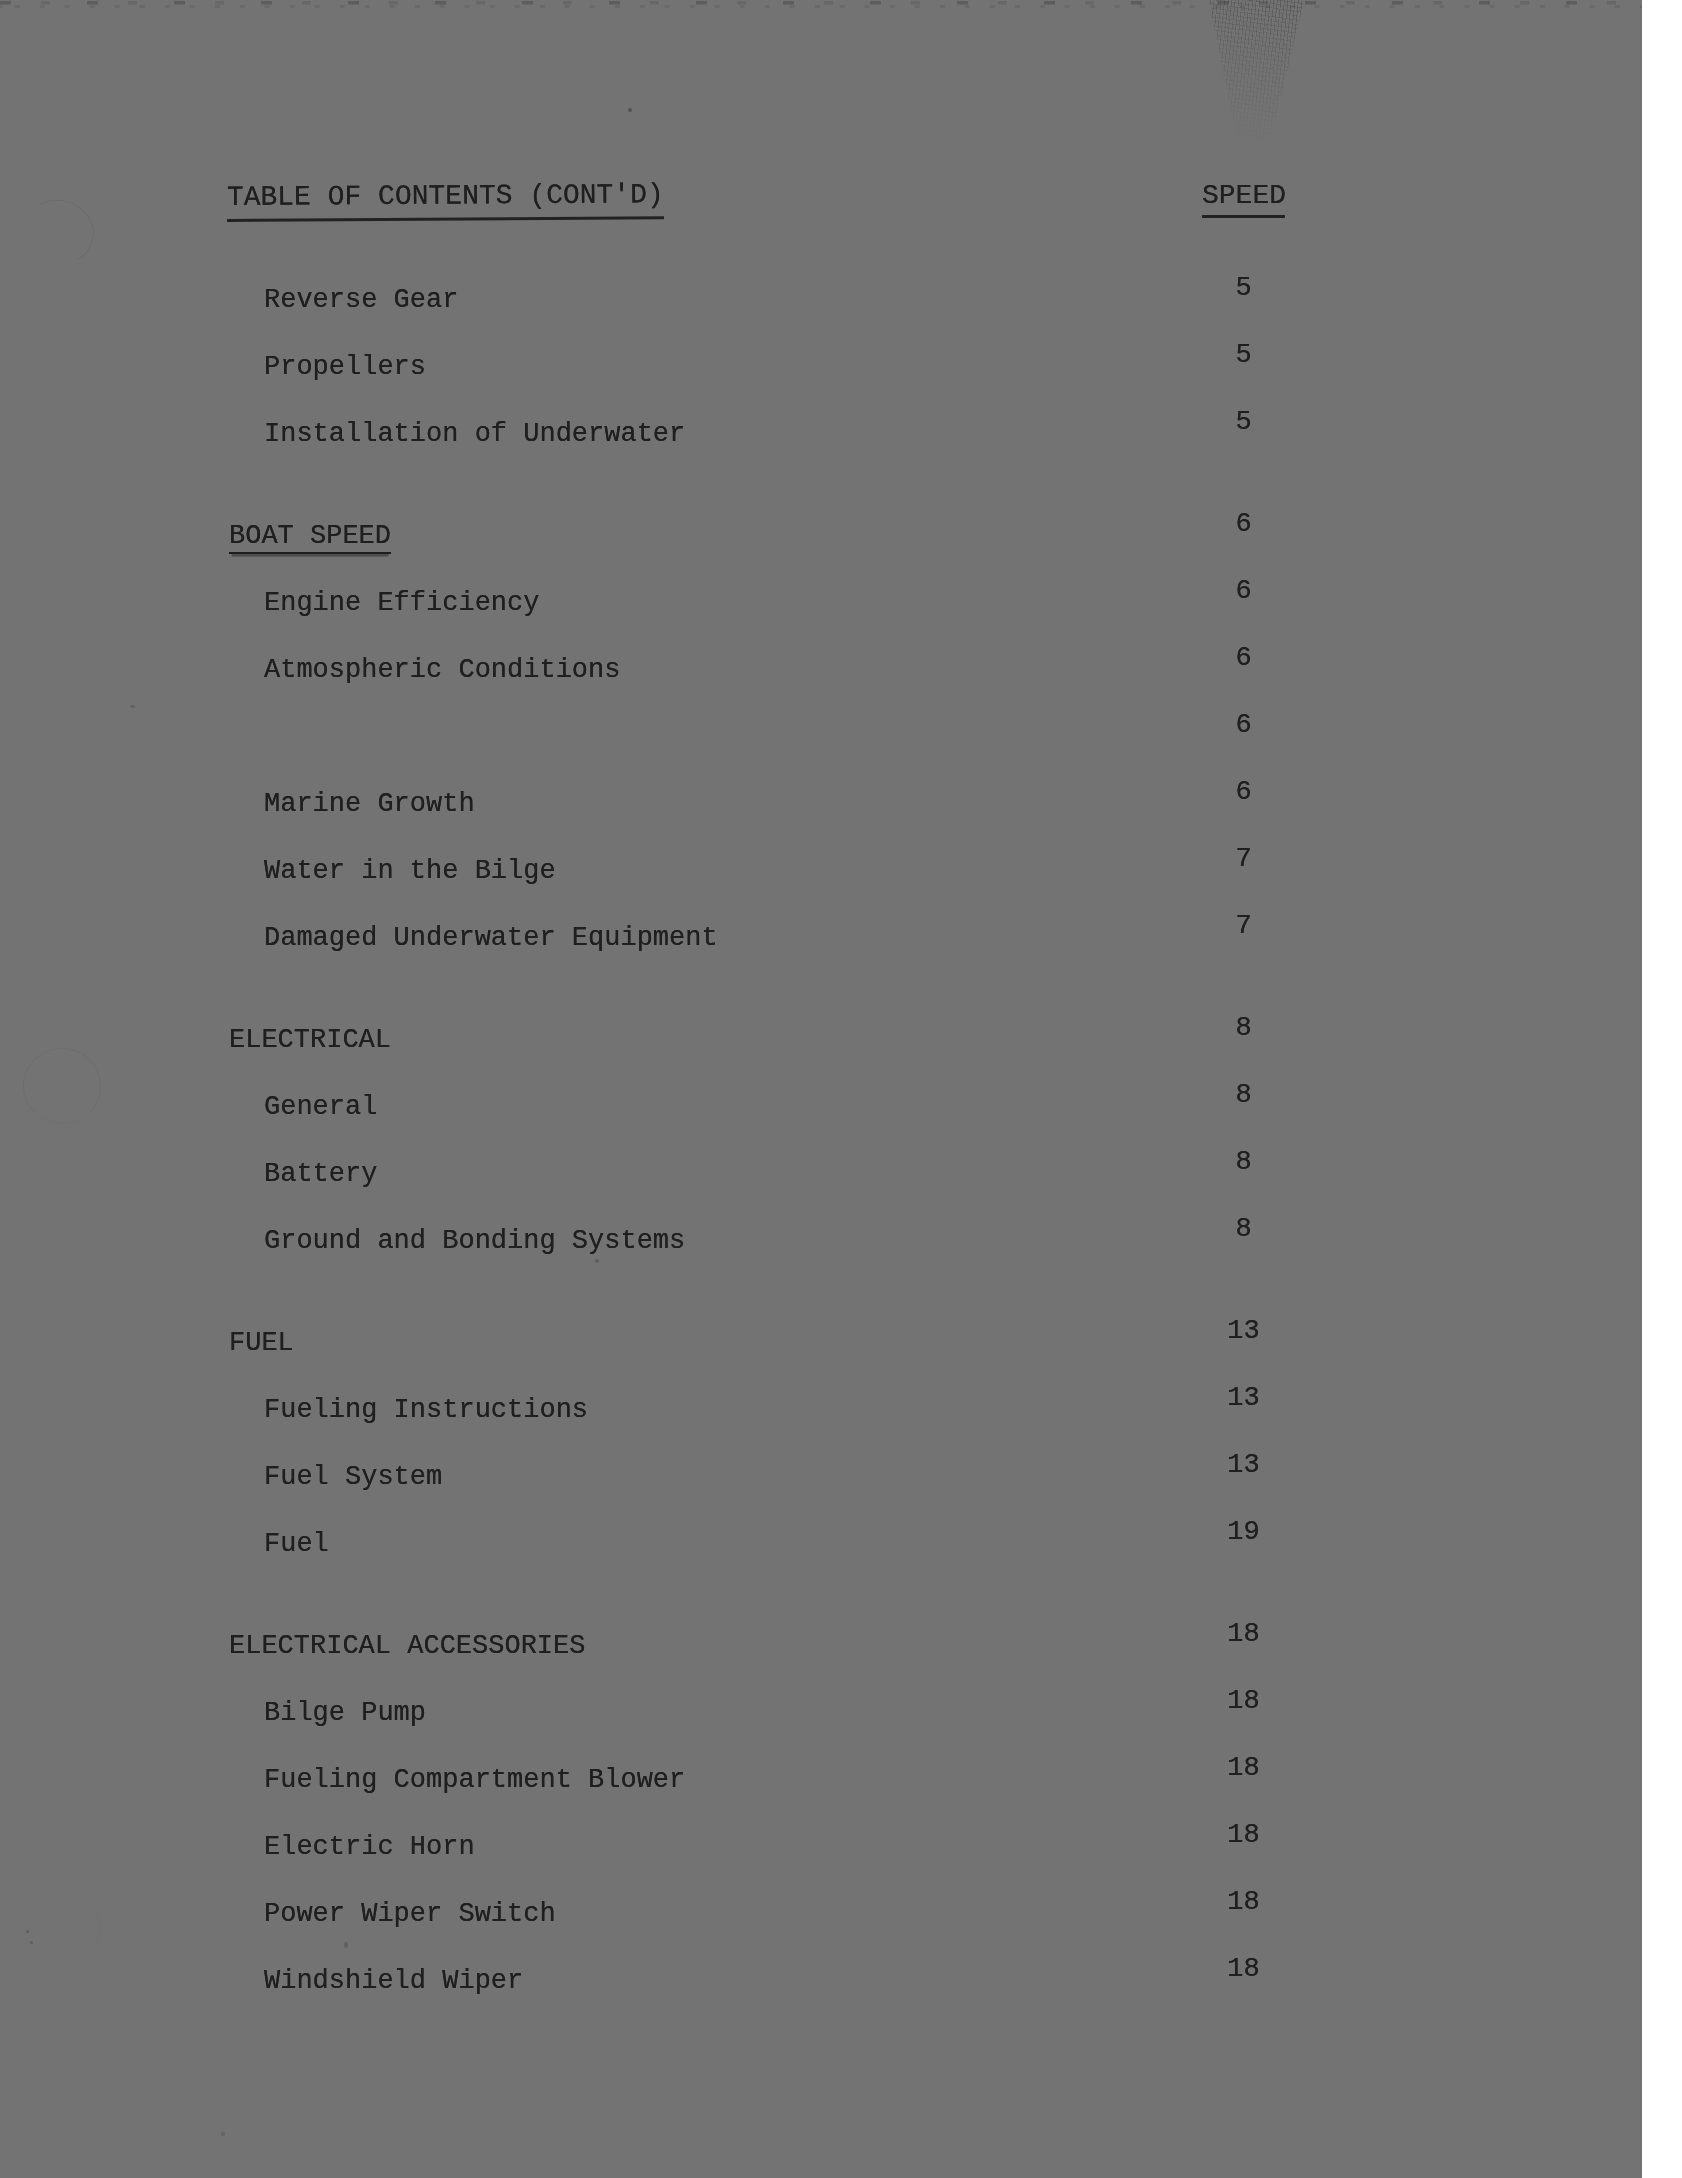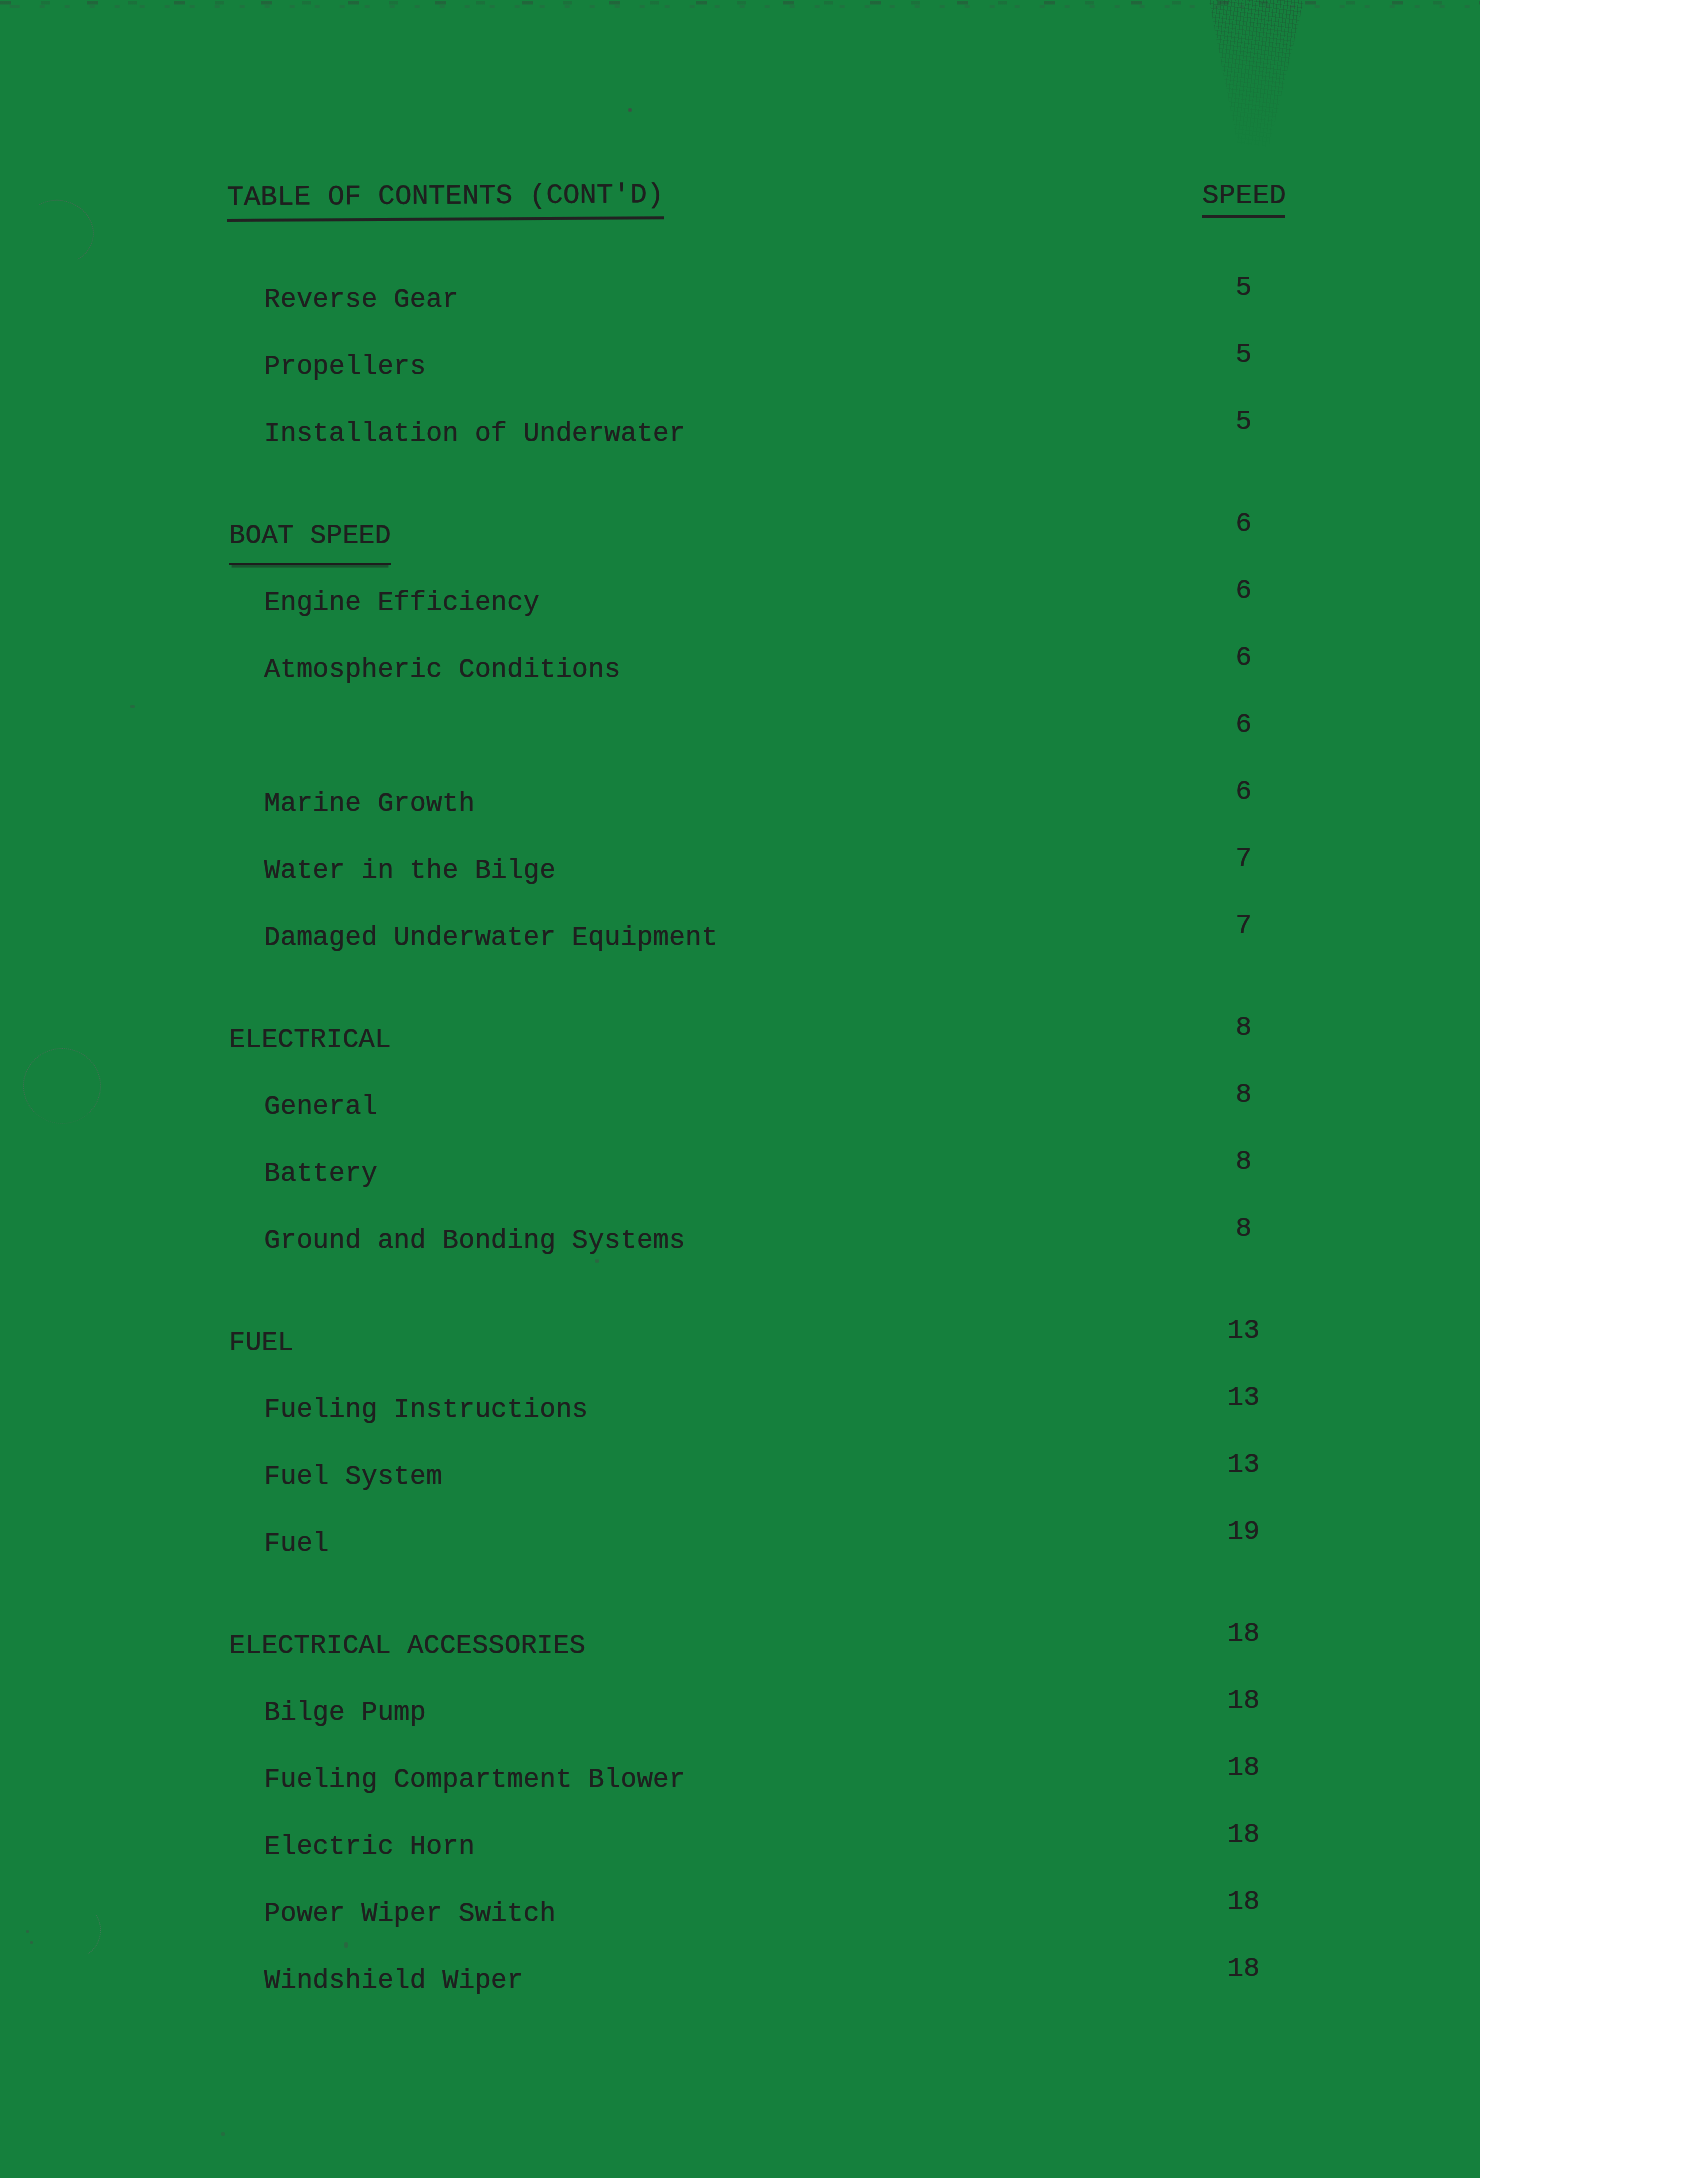"TABLE OF CONTENTS (CONT'D)" .sheet { background: #15803d -> #737373; width: 1480px -> 1642px }
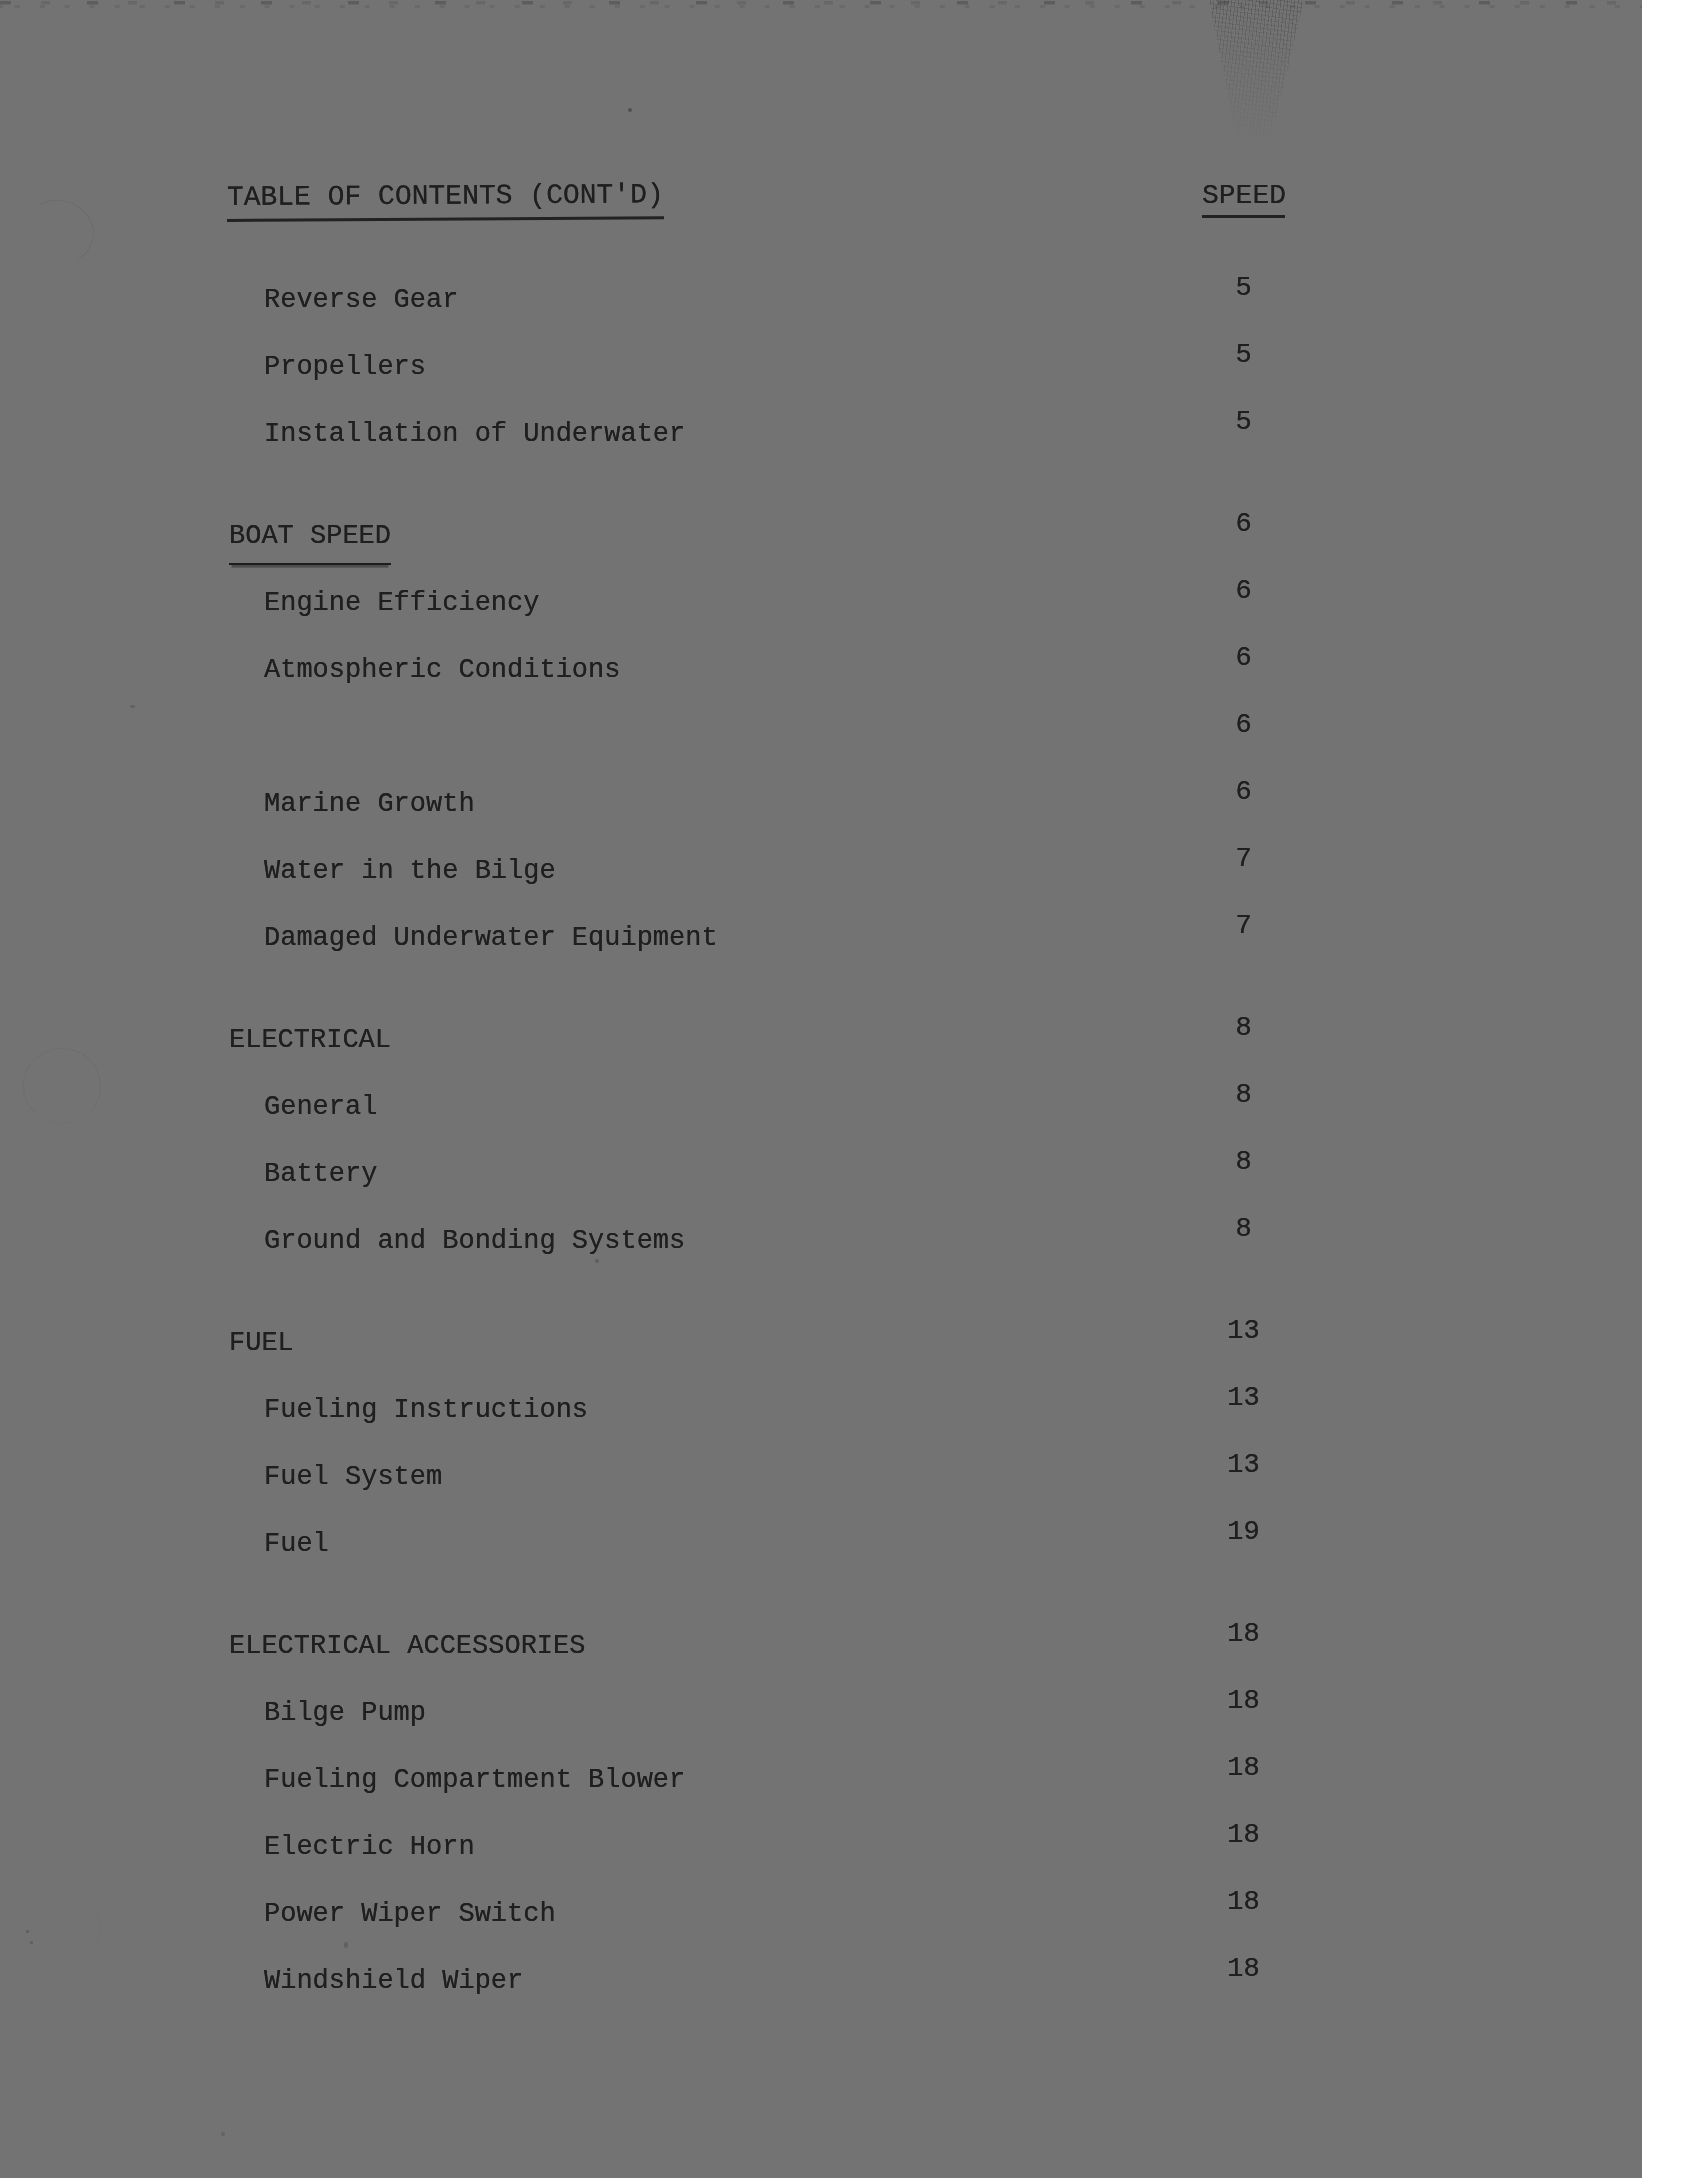"BOAT SPEED" .heading.underlined { padding-bottom: 12px -> 1px }
